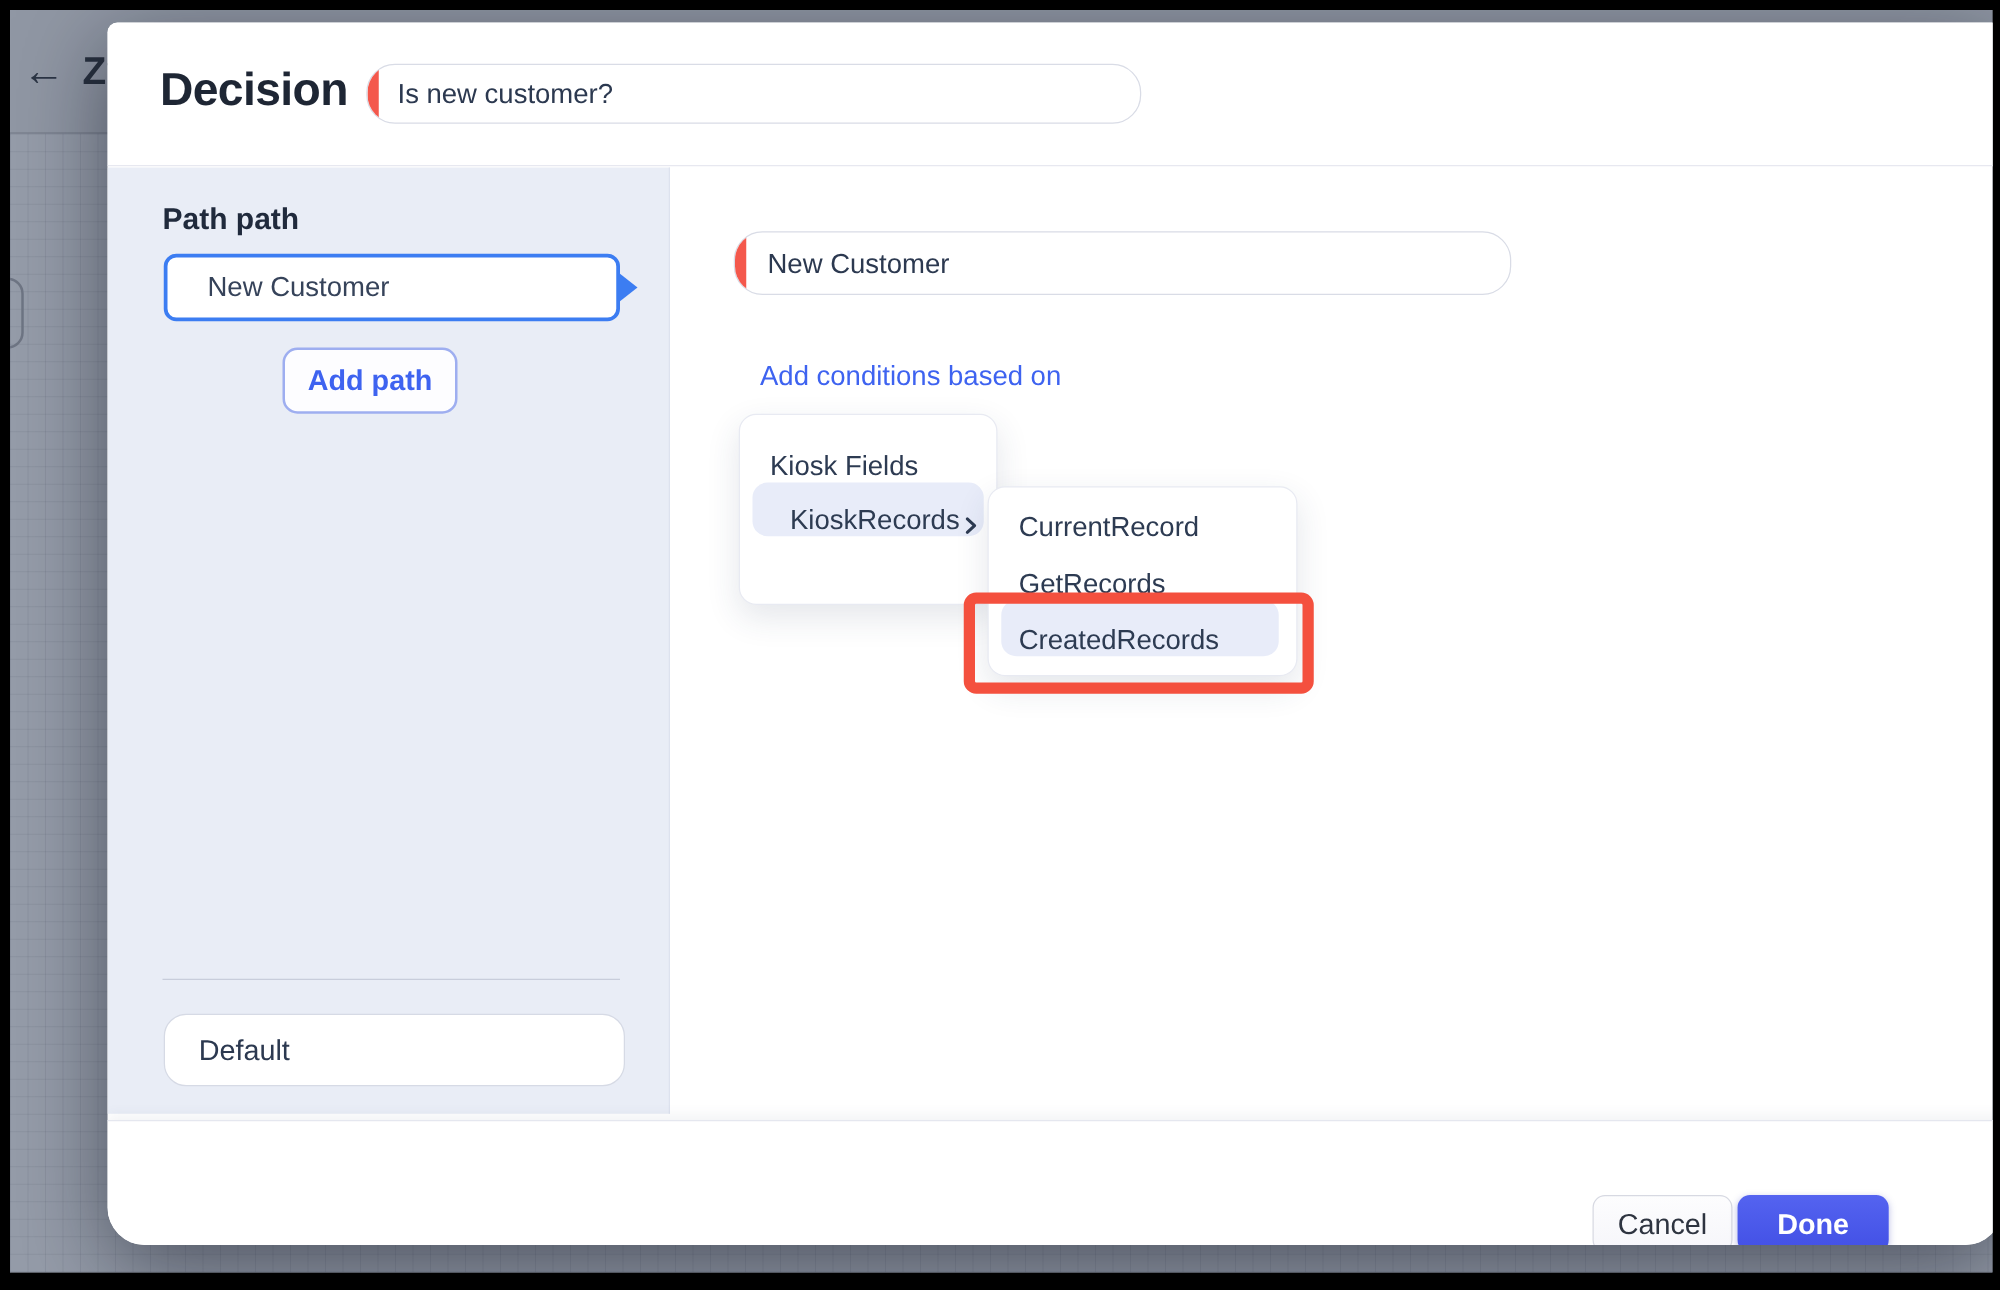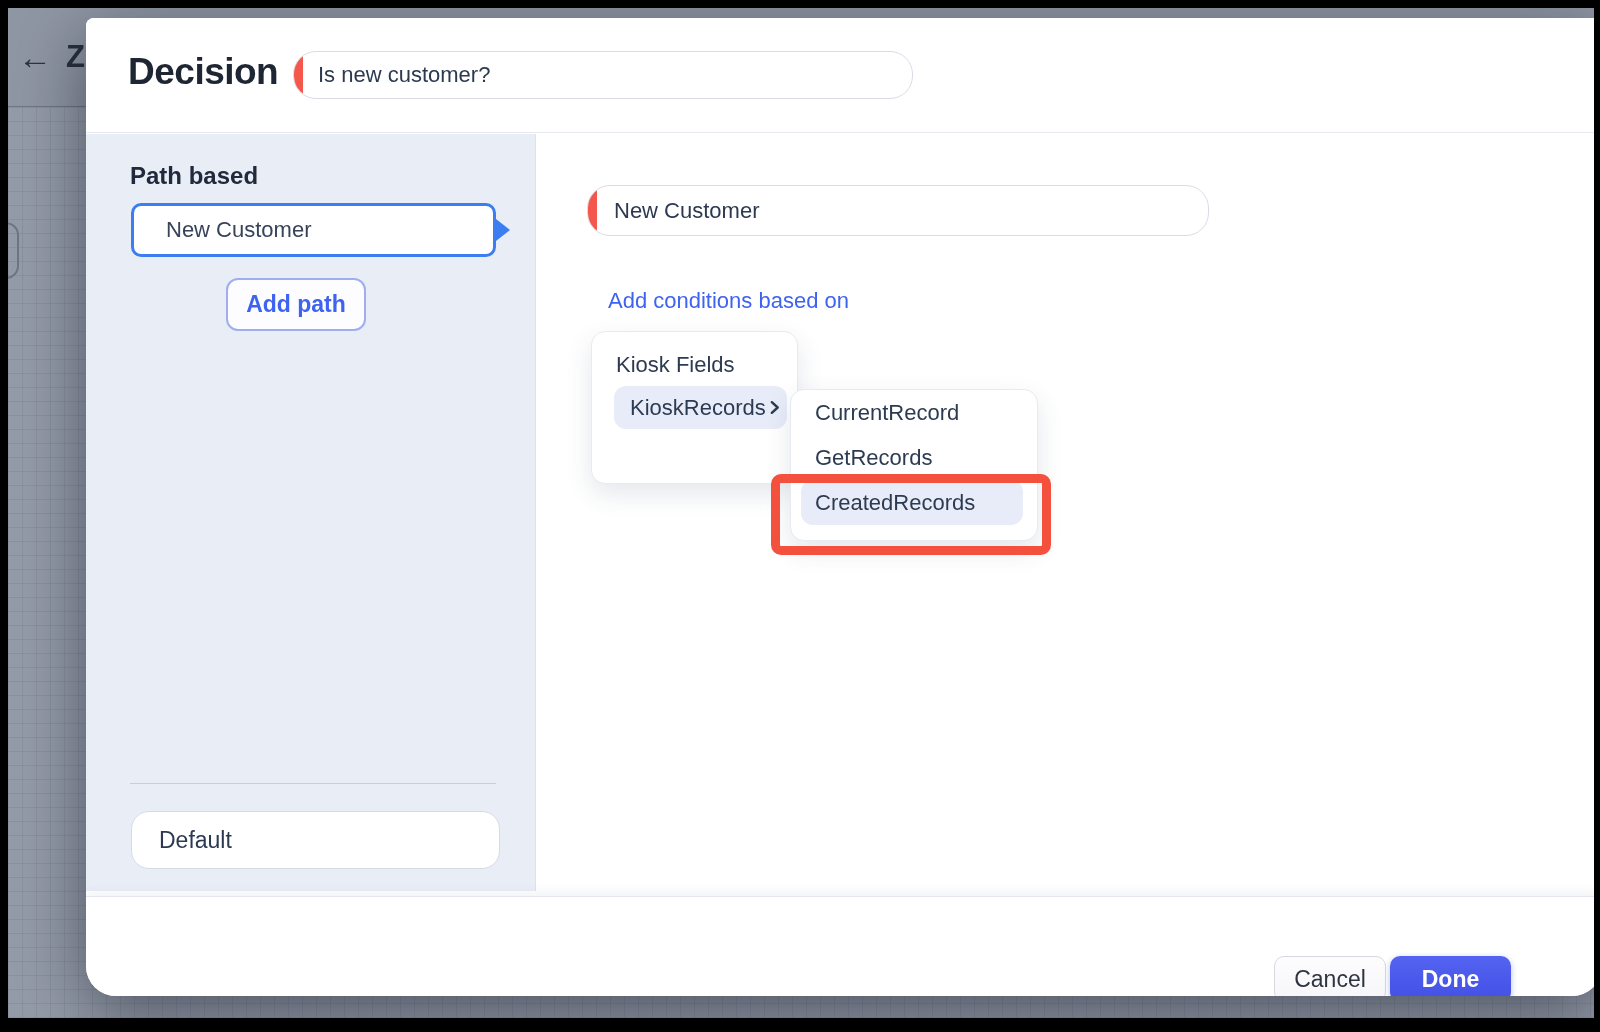"Path based" div.panel-heading { text: based -> path }
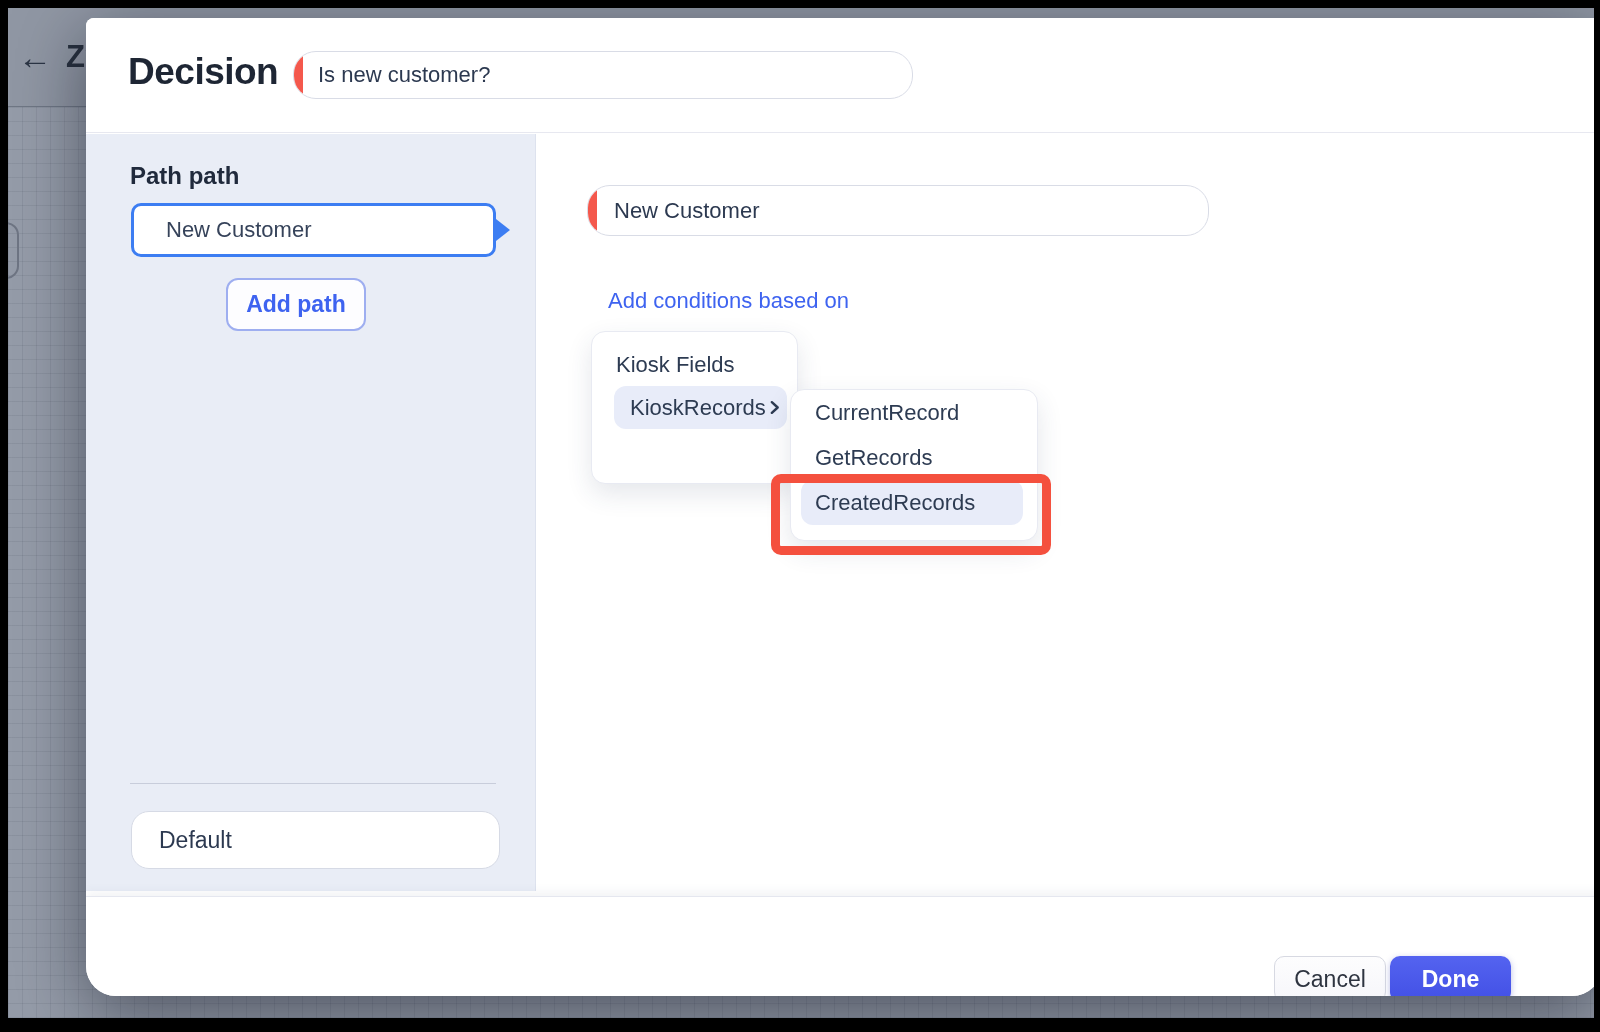"Kiosk Fields" .menu-row { align-items: center -> flex-end }
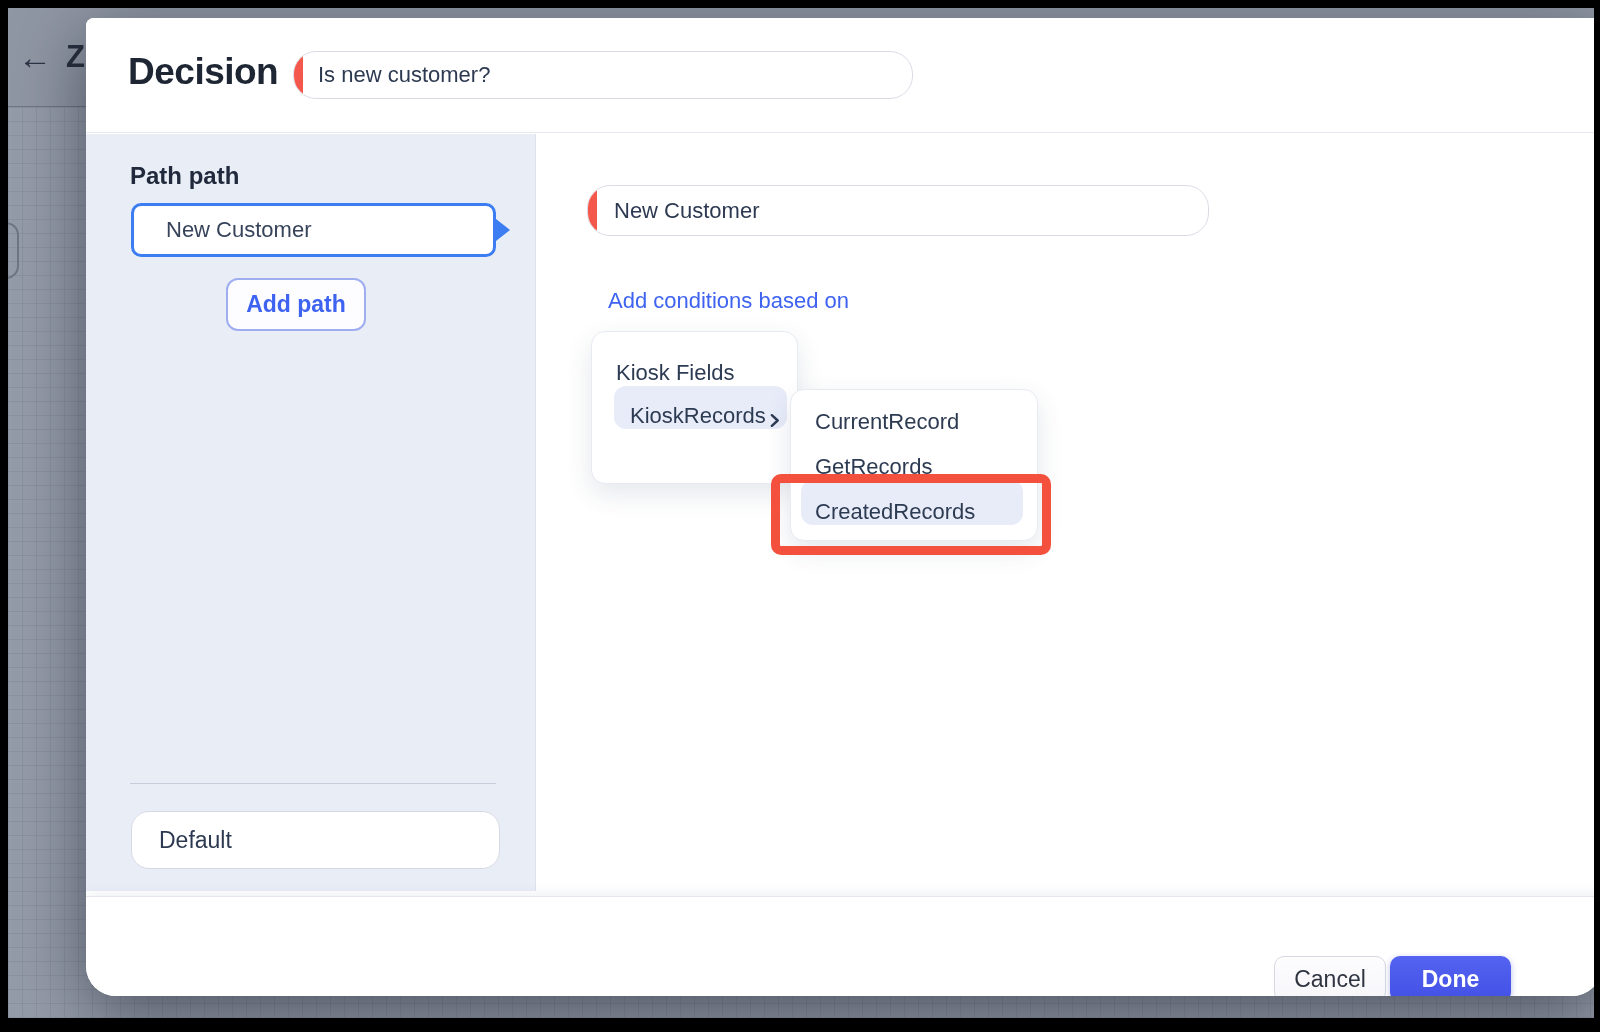"KioskRecords" .menu-row.hl { margin: 0 10px 0 22px -> 0 10px 0 10px; padding-left: 16px -> 30px }
